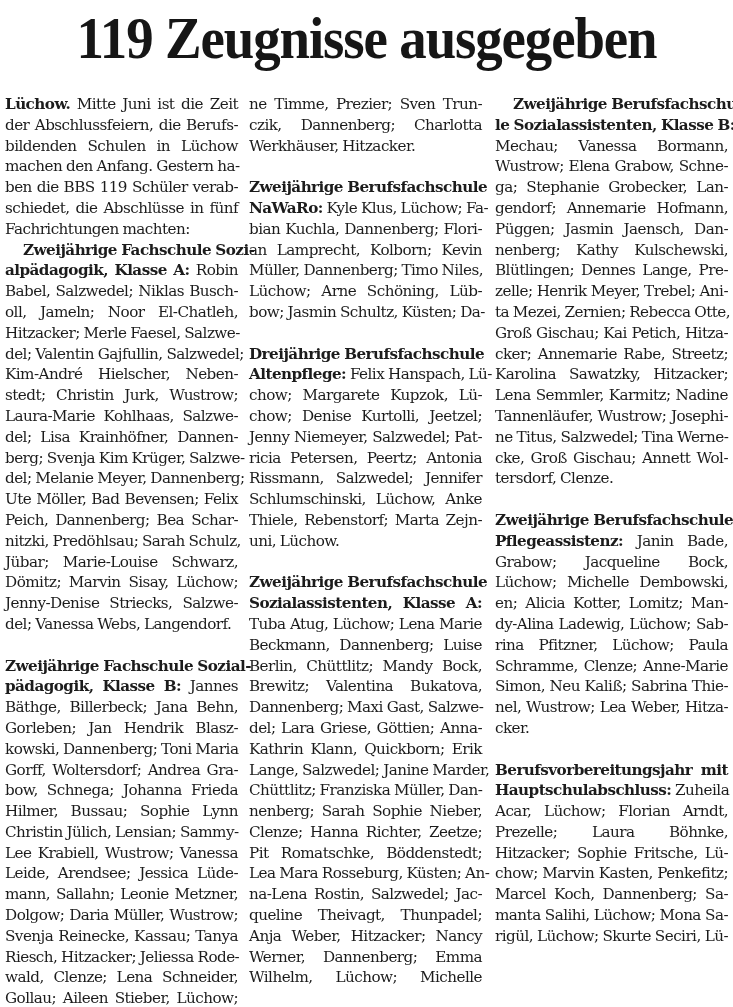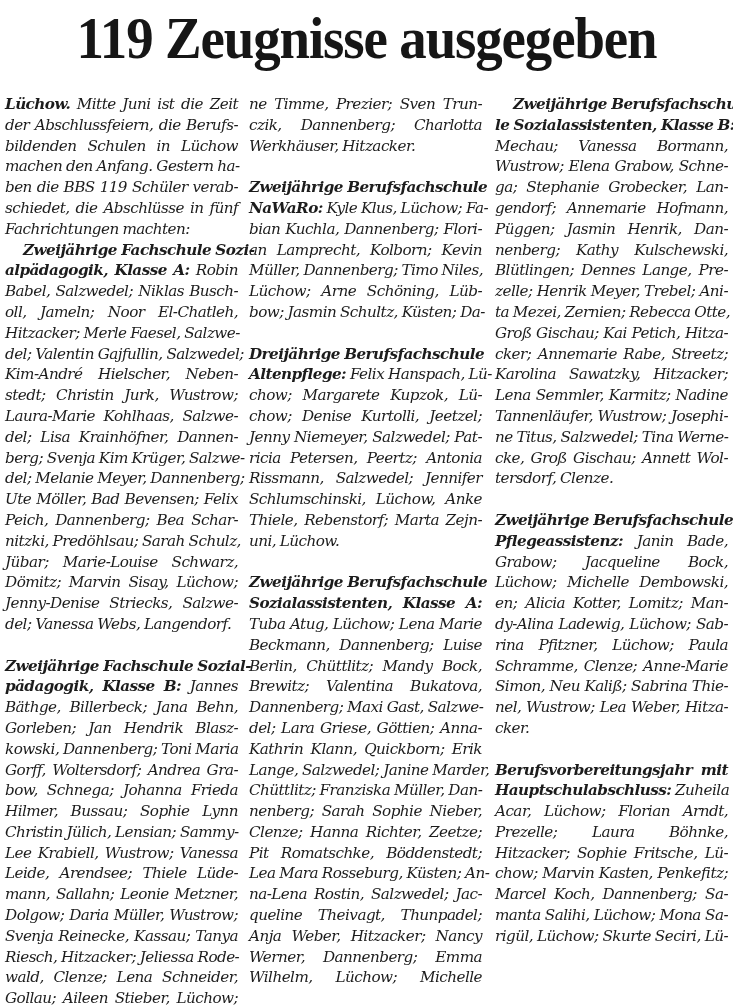"Lüchow. Mitte Juni ist die" .sec { font-style: italic -> none }
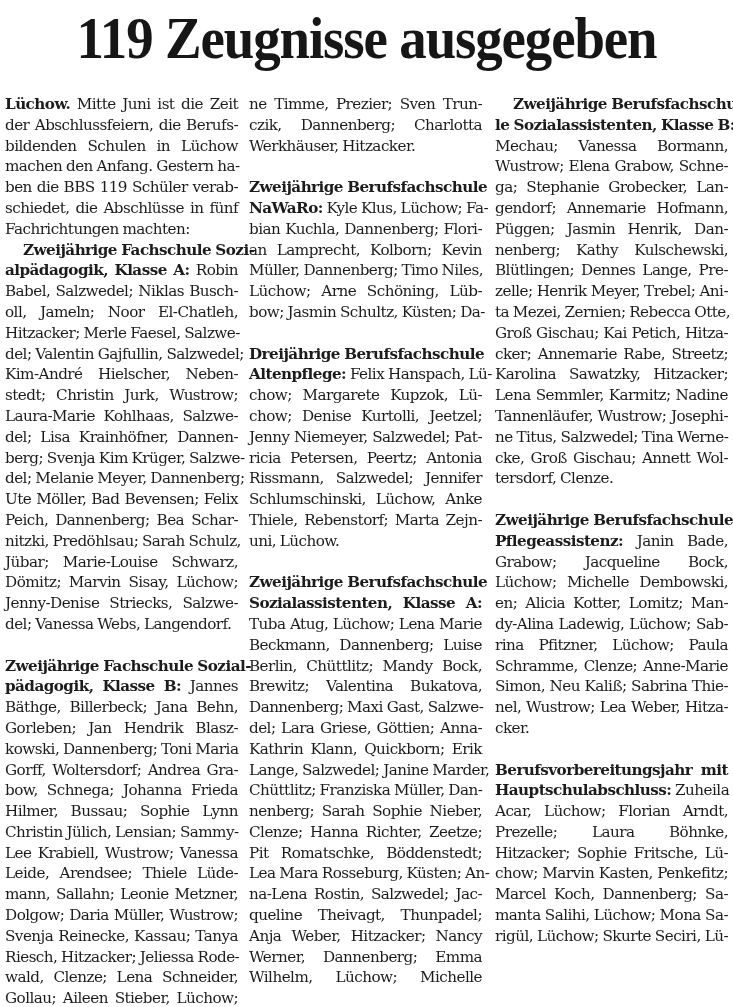"Püggen; Jasmin Henrik, Dan-" span.line { text: Henrik -> Jaensch }
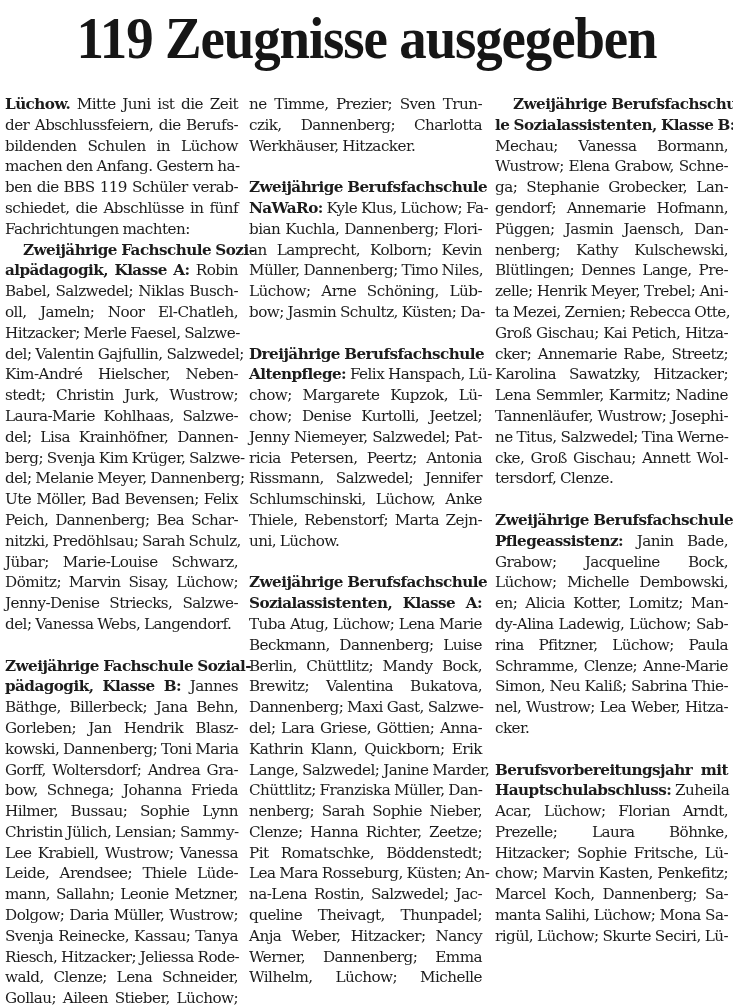"Leide, Arendsee; Thiele Lüde-" span.line { text: Thiele -> Jessica }
